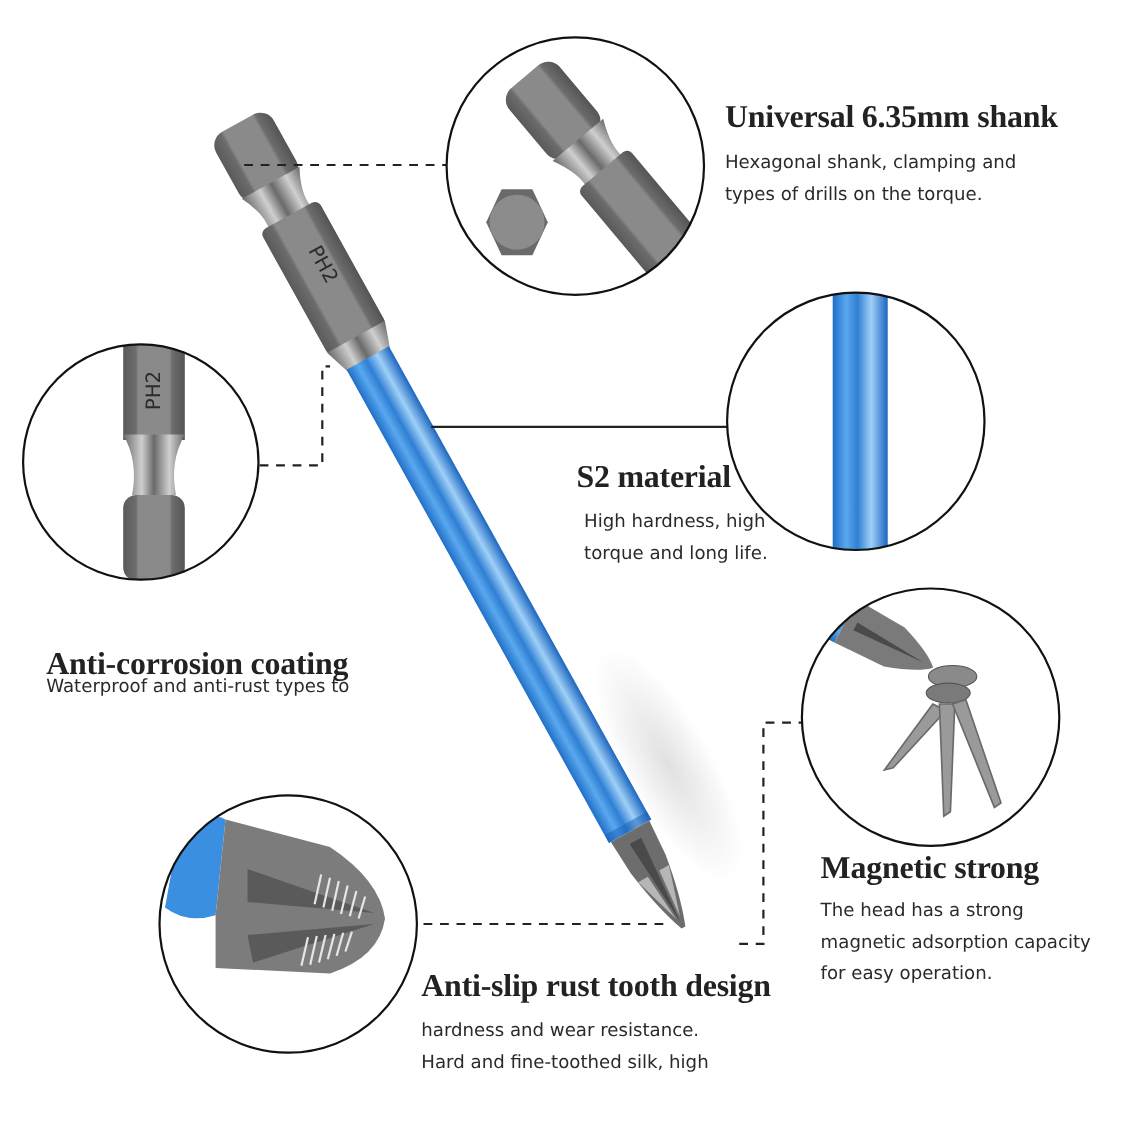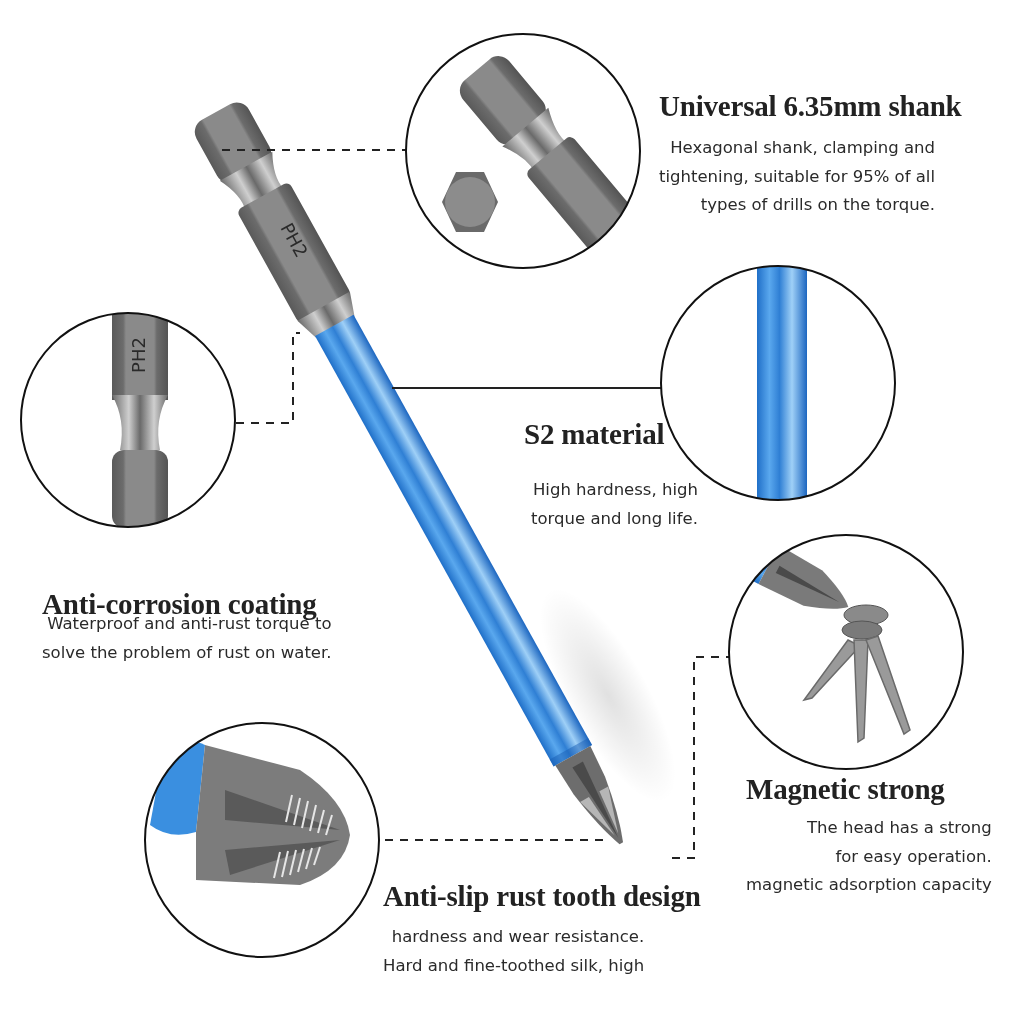"Hexagonal shank, clamping and" .desc { text-align: right -> none }
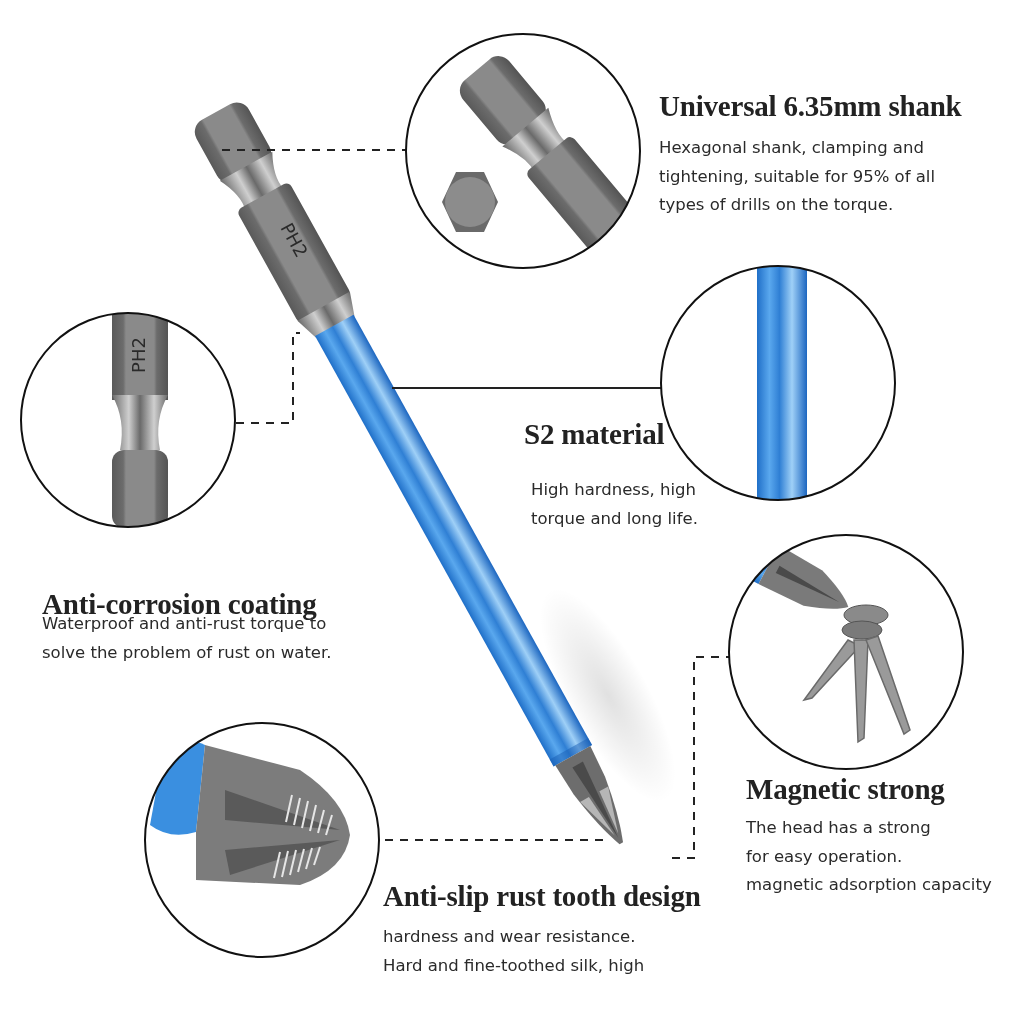"tightening, suitable for 95% of" div { html: <div>tightening, suitable for 95% of all</div> -> none }
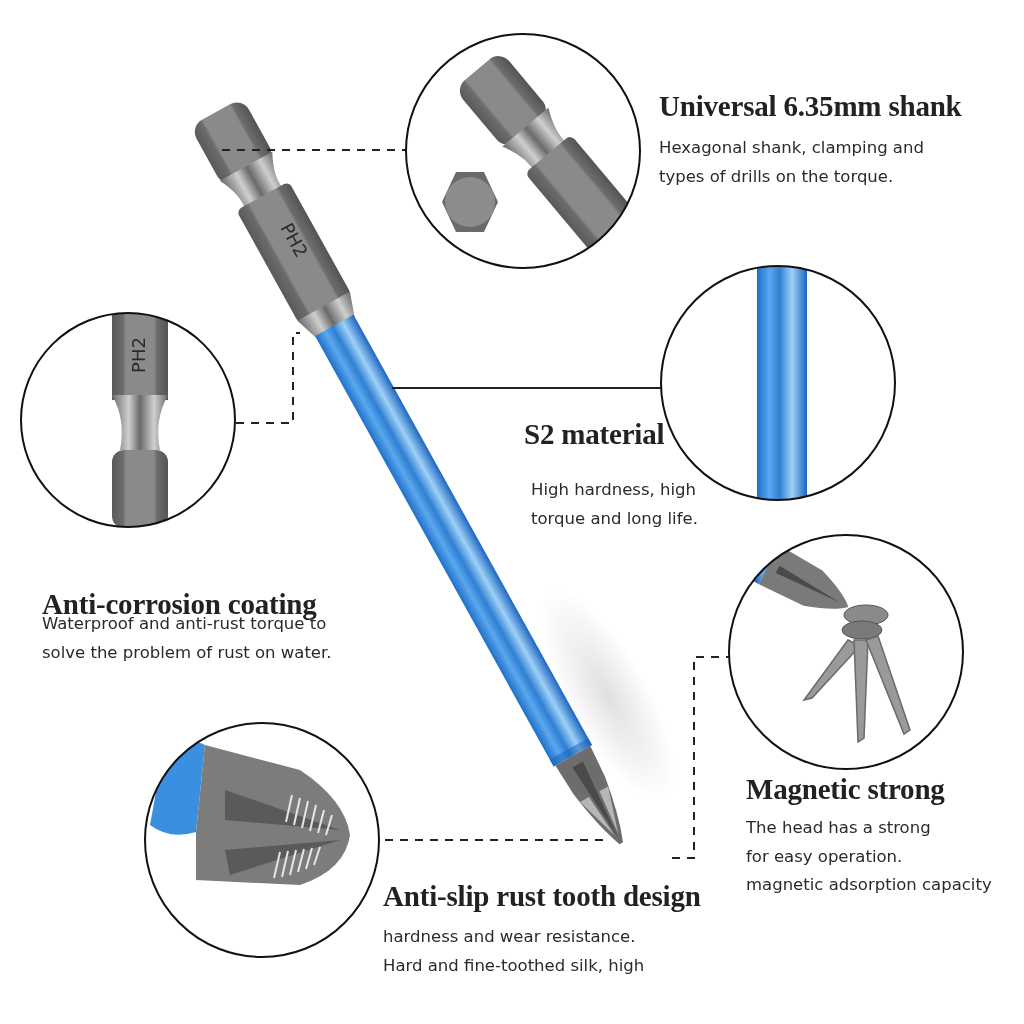"High hardness, high" div.desc { margin-top: 16px -> none }
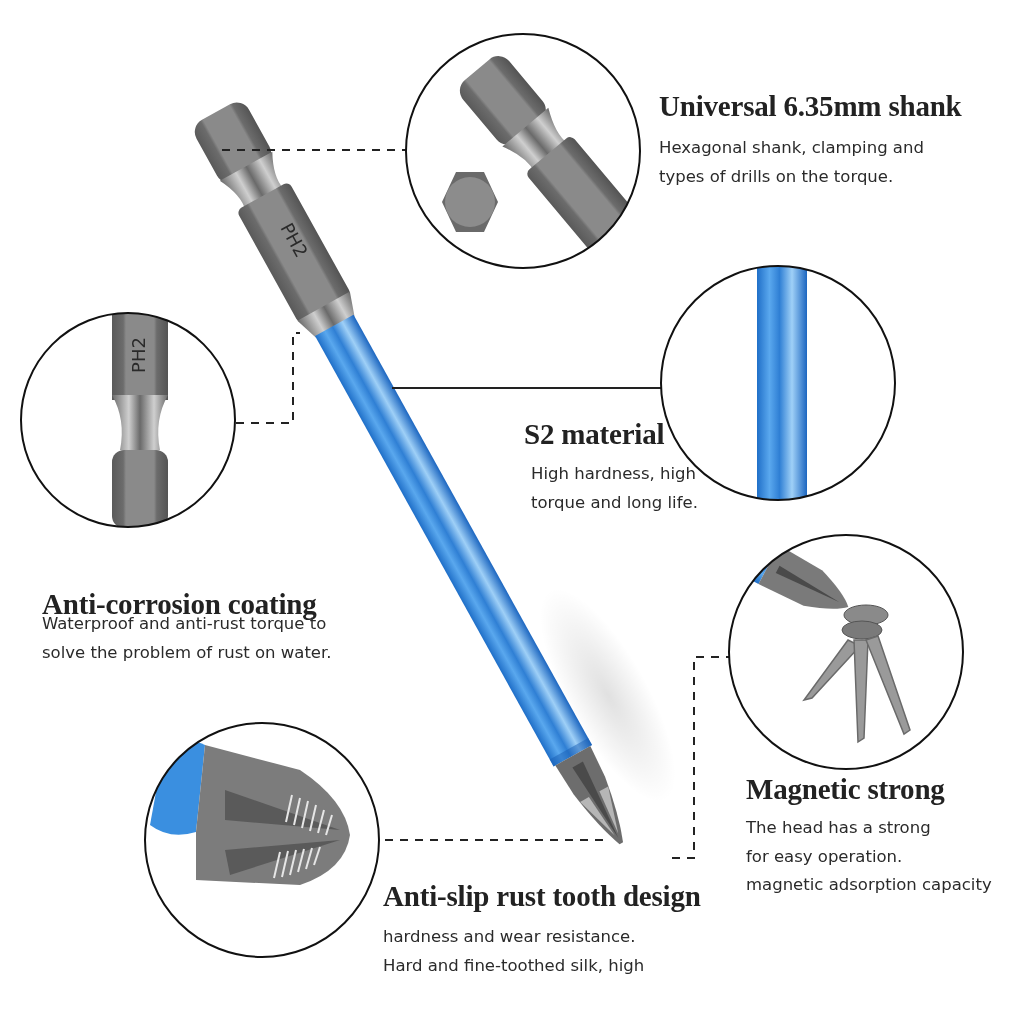"Waterproof and anti-rust torque to" div { text: torque -> types }
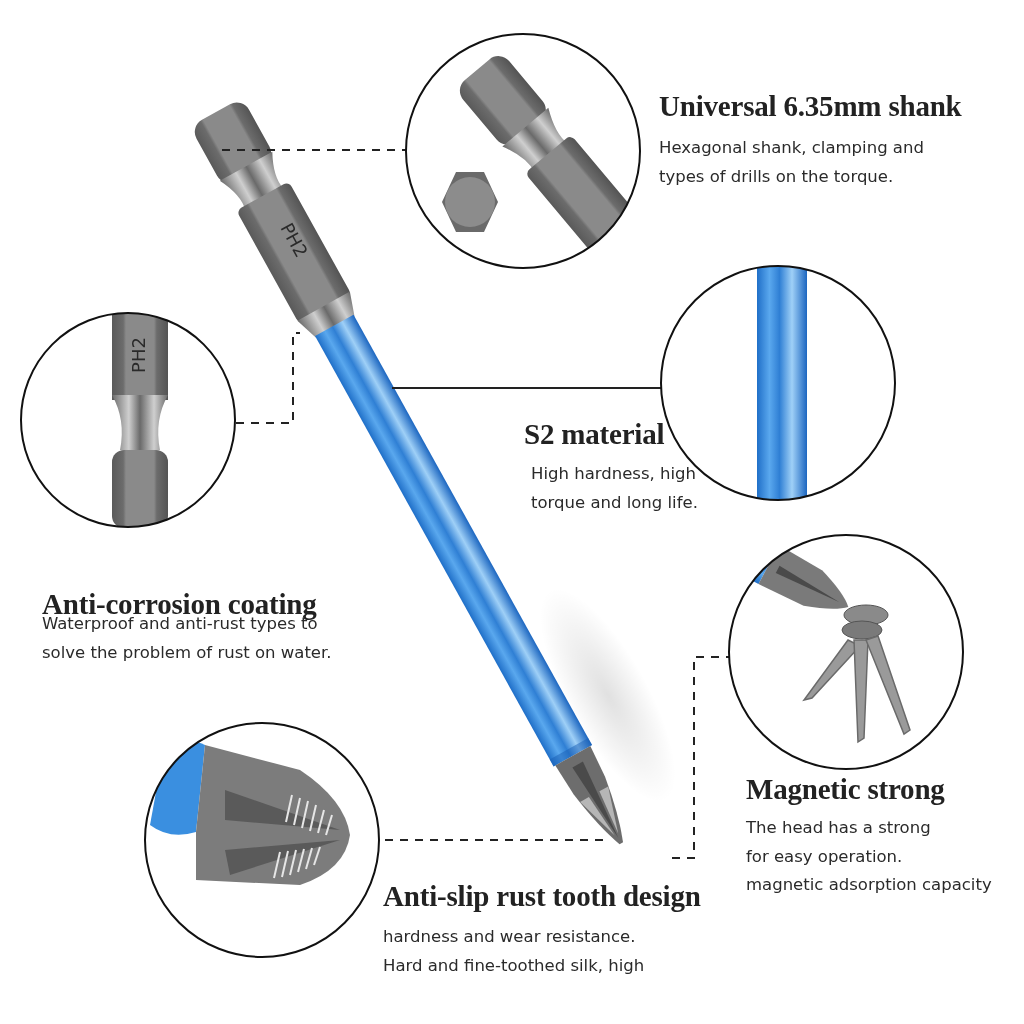"solve the problem of rust" div { html: <div>solve the problem of rust on water.</div> -> none }
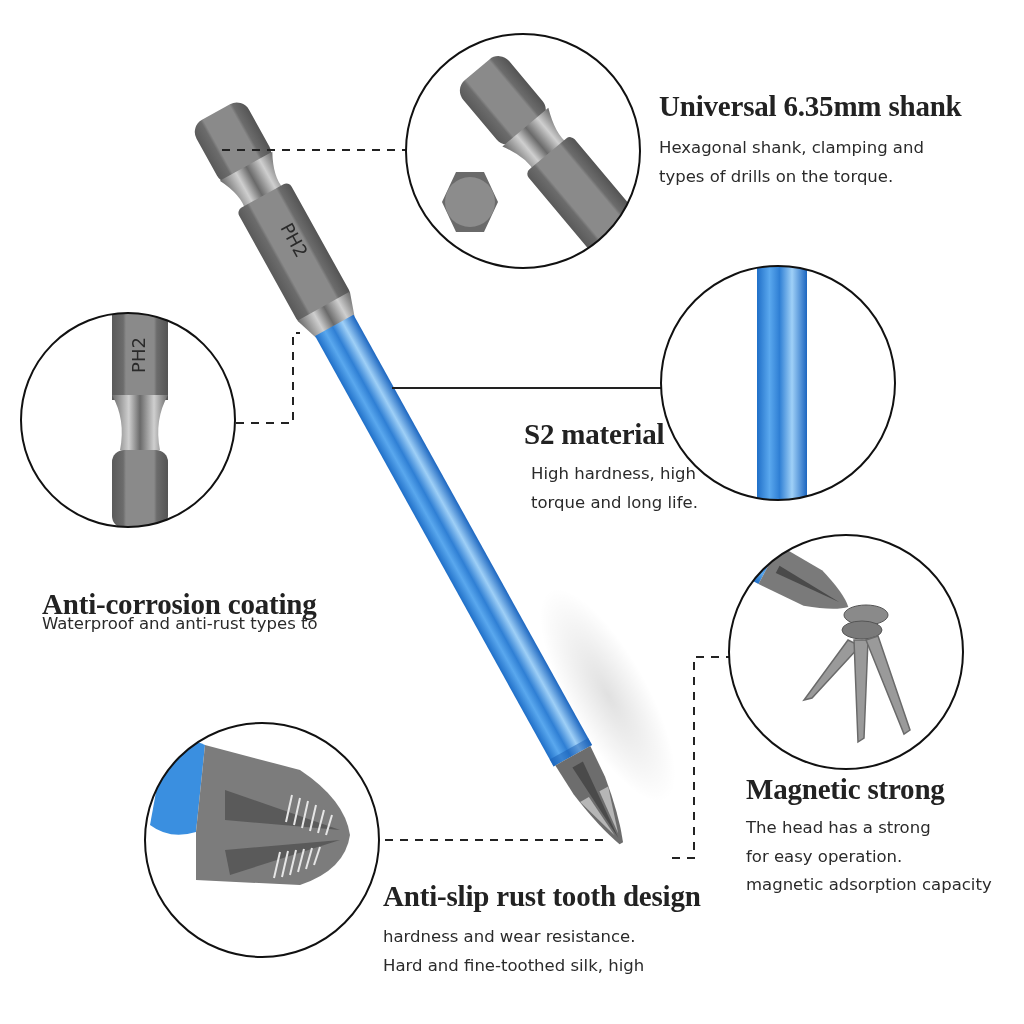"for easy operation." div { order: before "magnetic adsorption capacity" -> after "magnetic adsorption capacity" }
